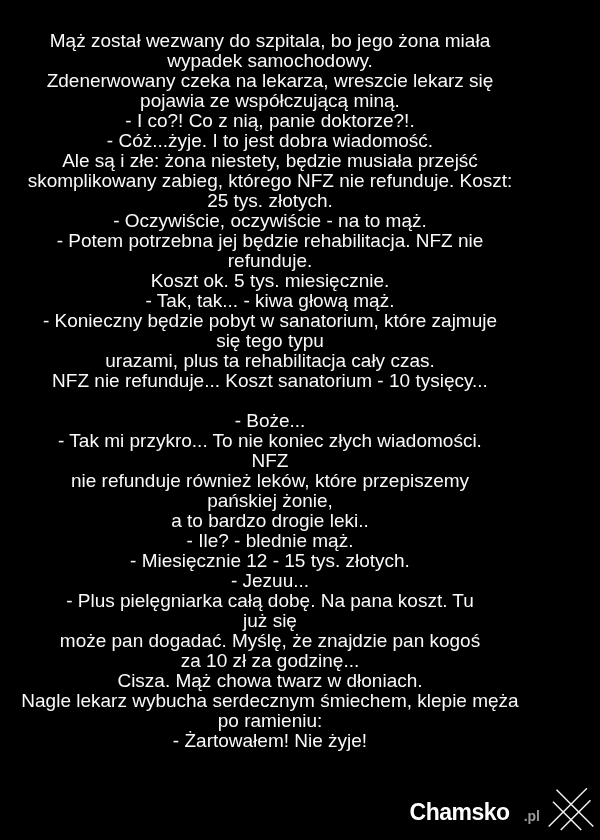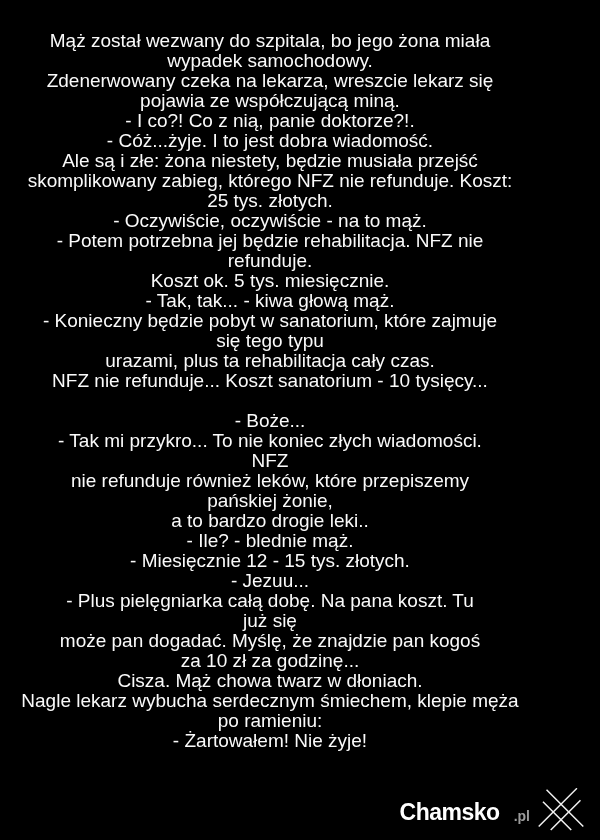"Chamsko" .footer { padding-right: 16px -> 6px }
